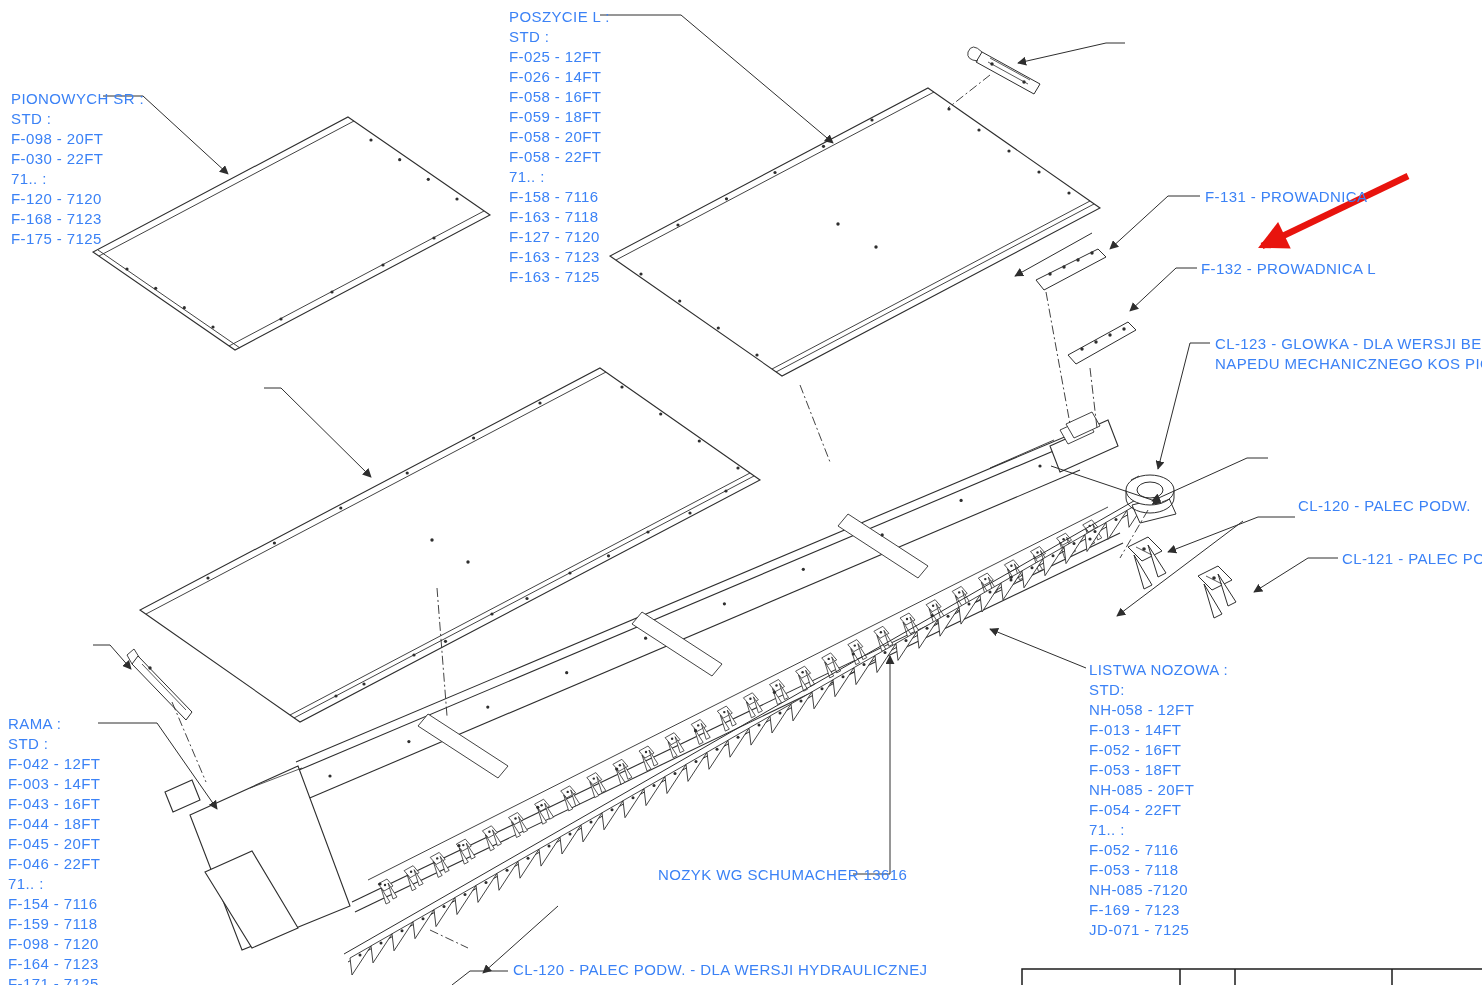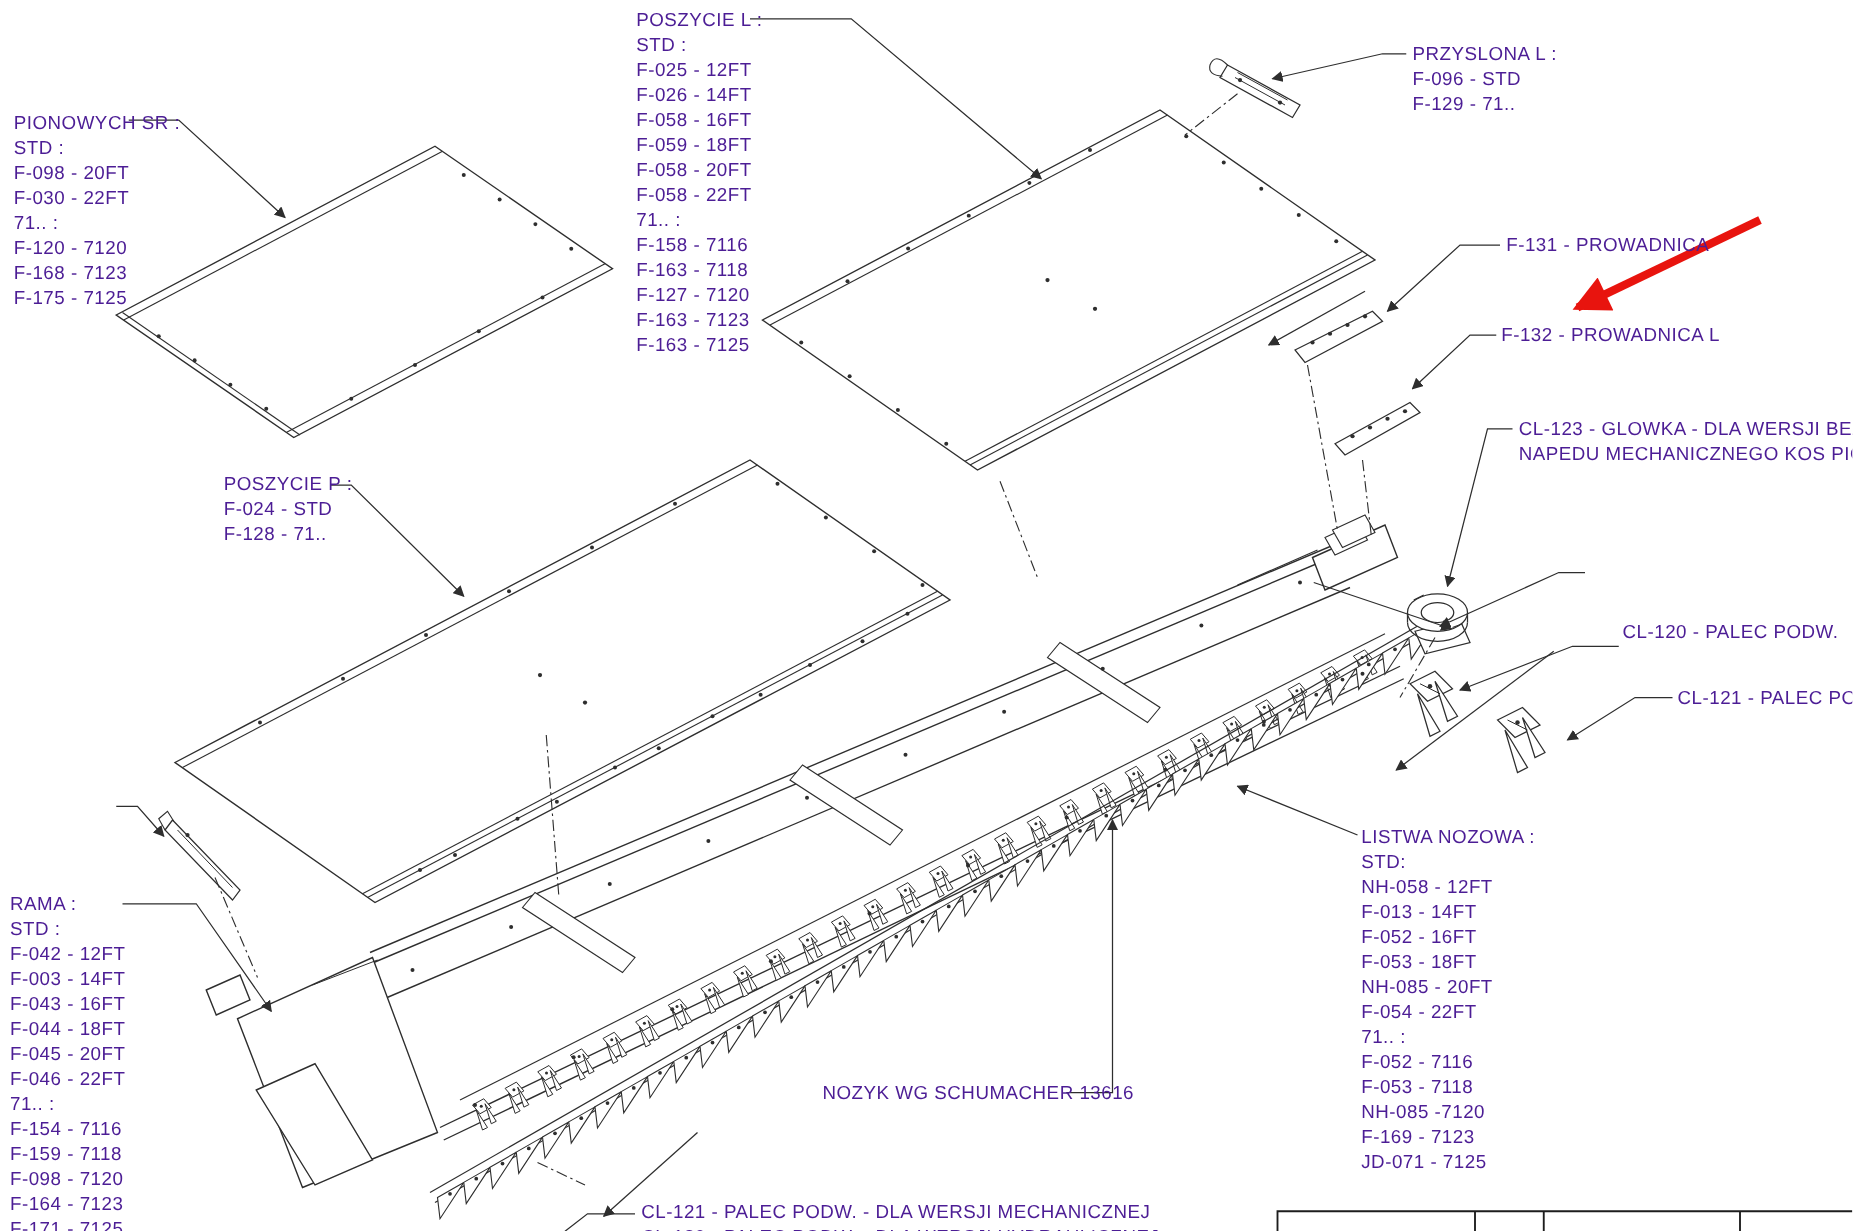"POSZYCIE L :" .lbl { color: #4c1d95 -> #3b82f6 }
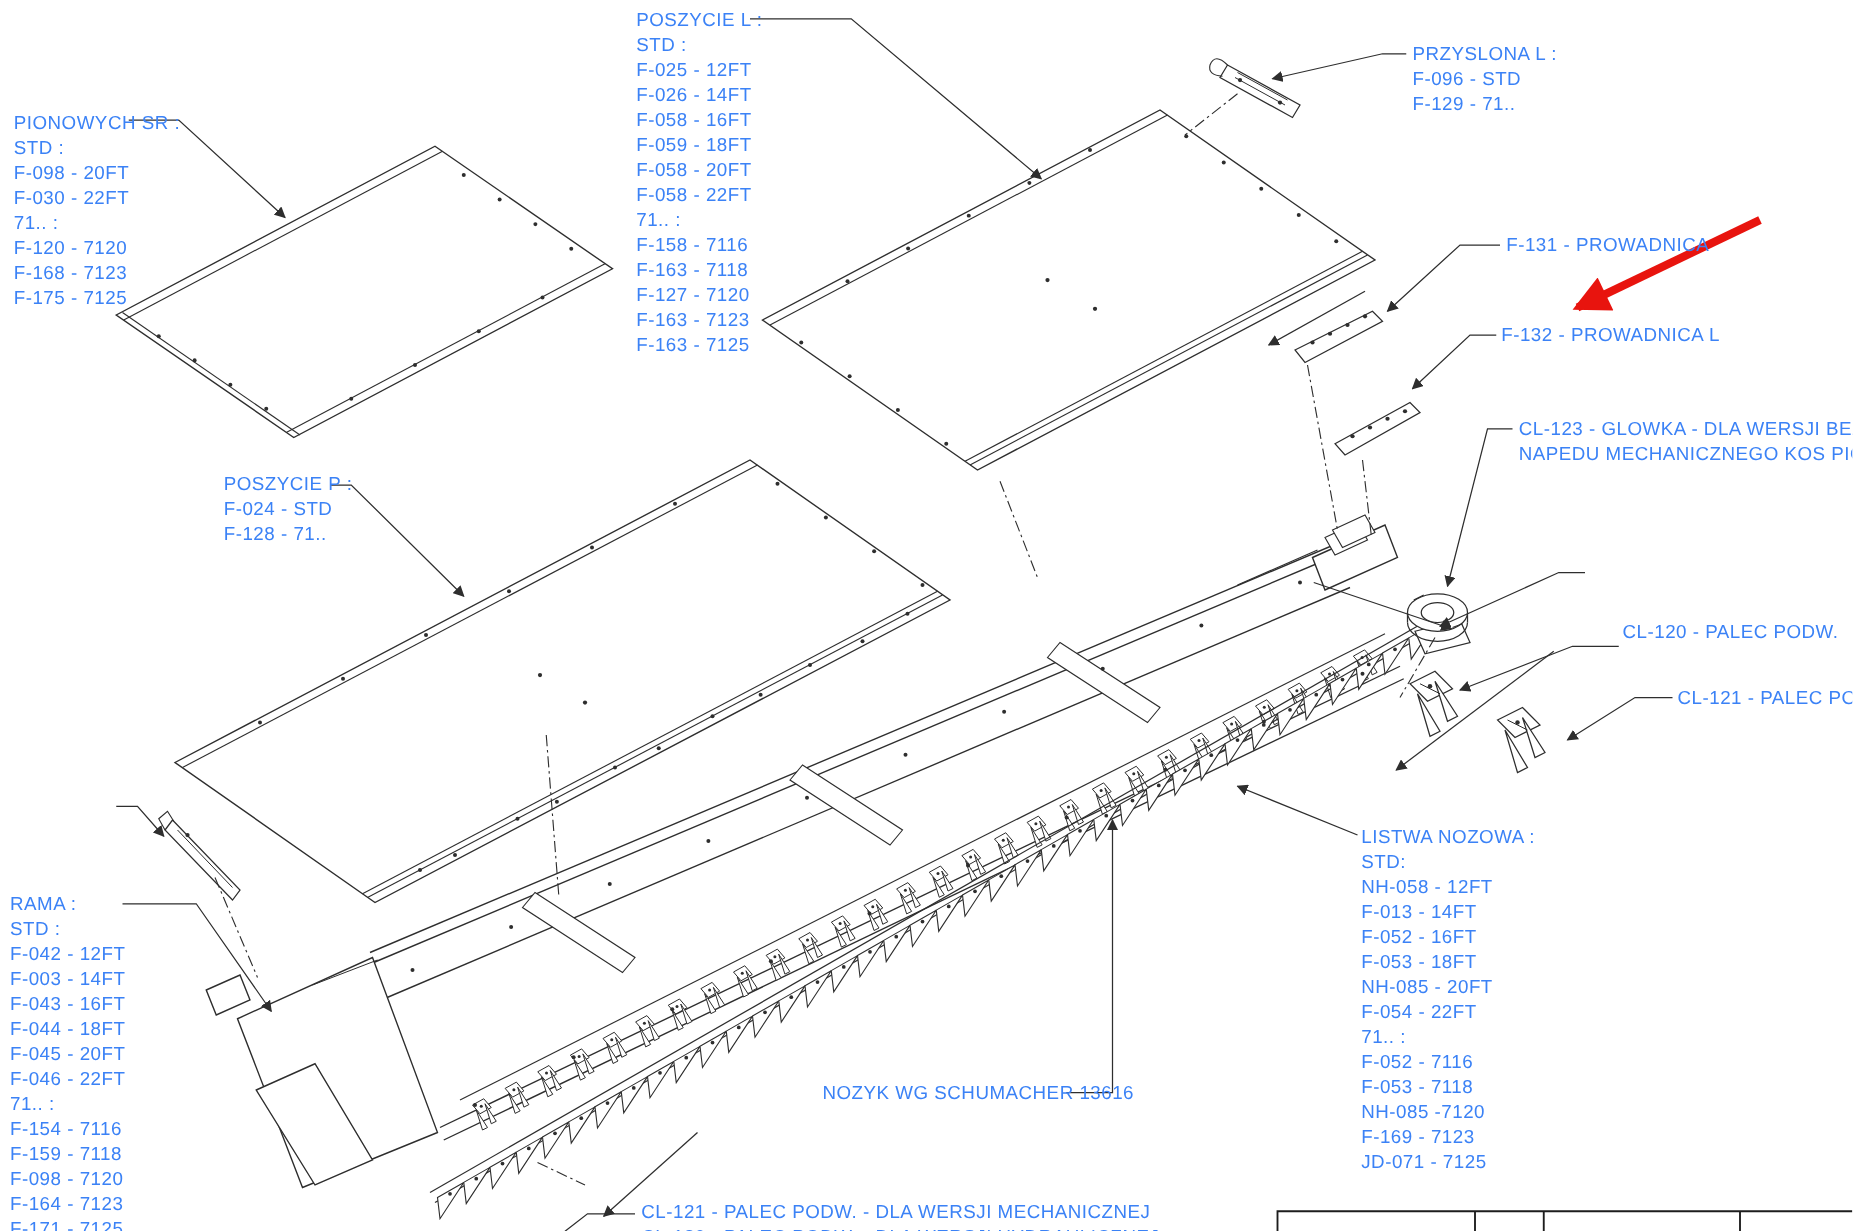"PRZYSLONA L :" div.lbl { html: <div><div>PRZYSLONA L :</div><div>F-096 - STD</div><div>F-129 - 71..</div></div> -> none }
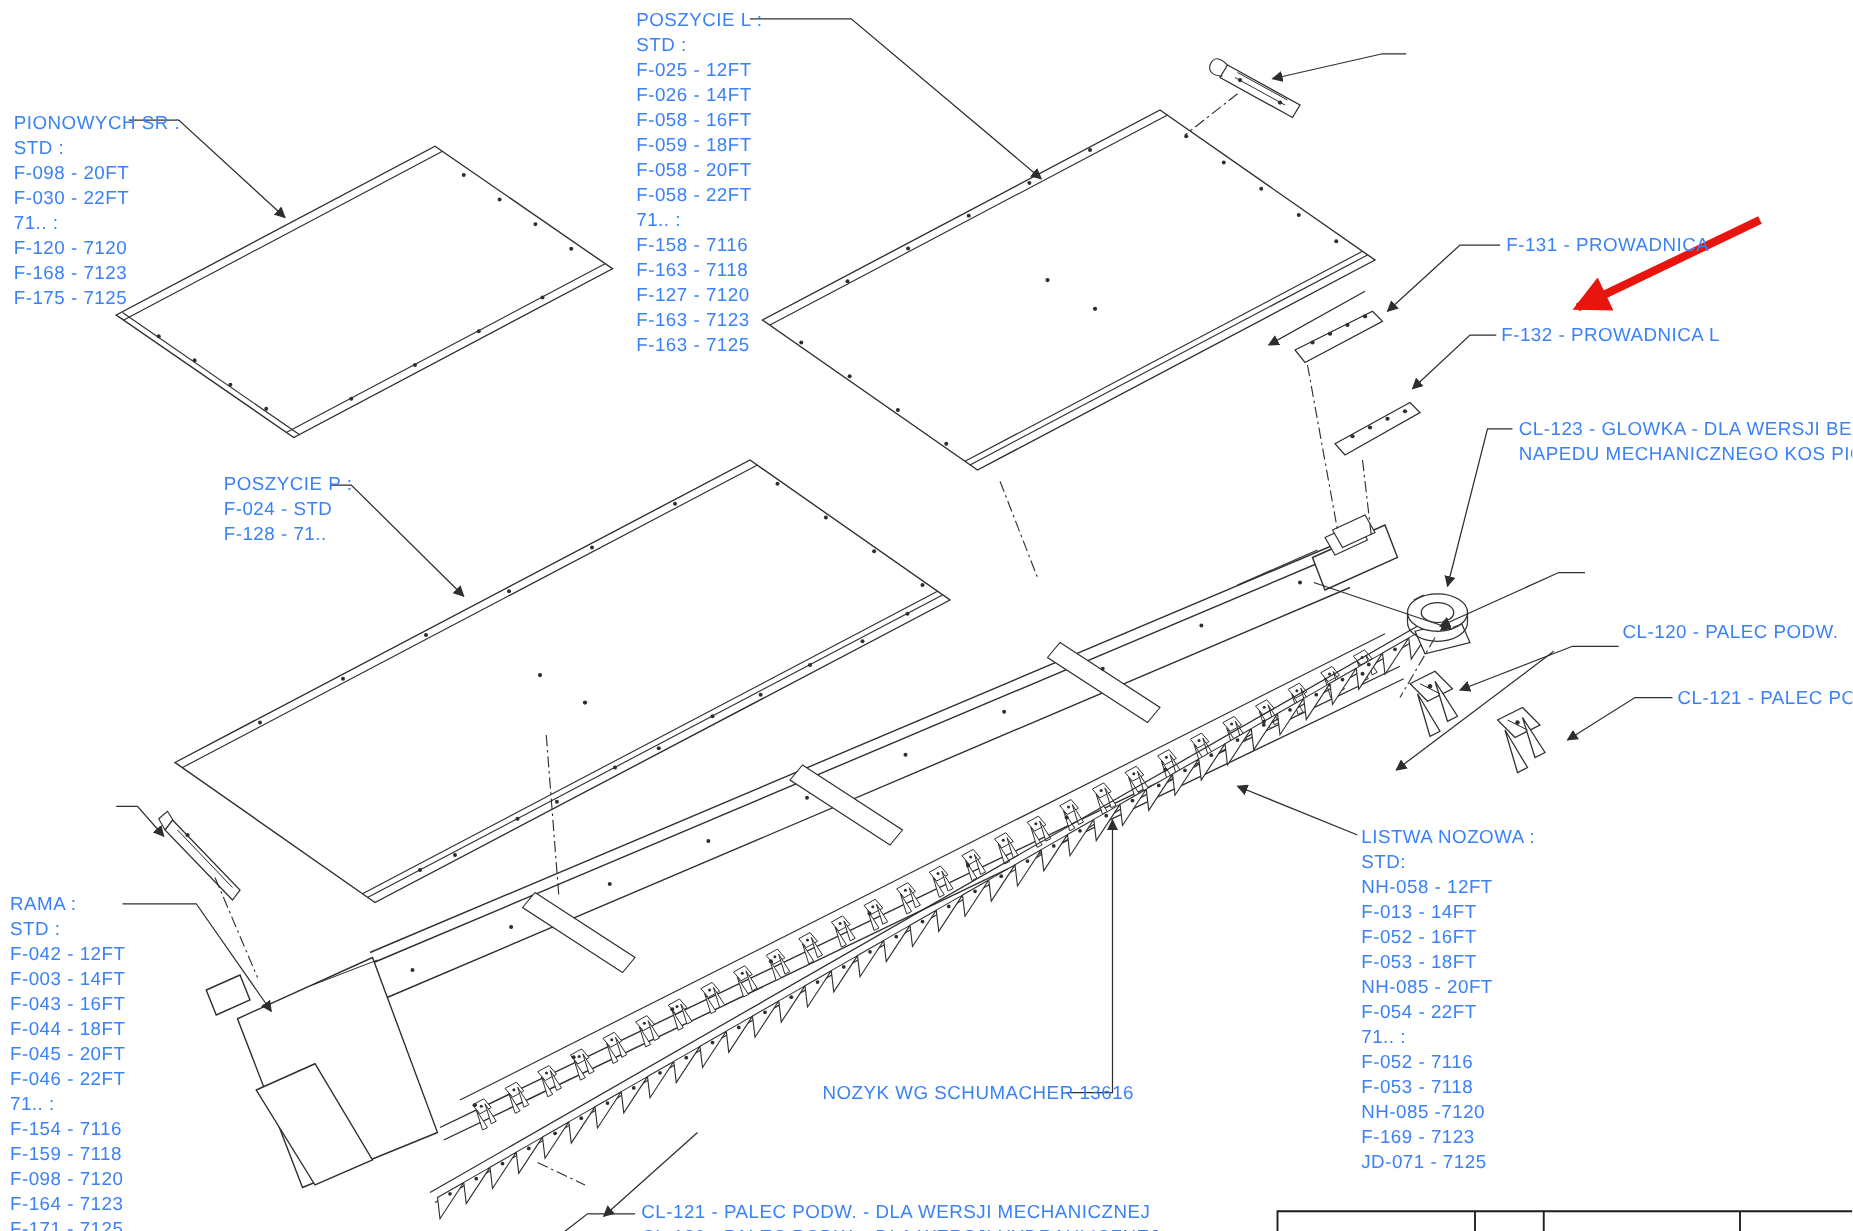"POSZYCIE P :" div.lbl { html: <div><div>POSZYCIE P :</div><div>F-024 - STD</div><div>F-128 - 71..</div></div> -> none }
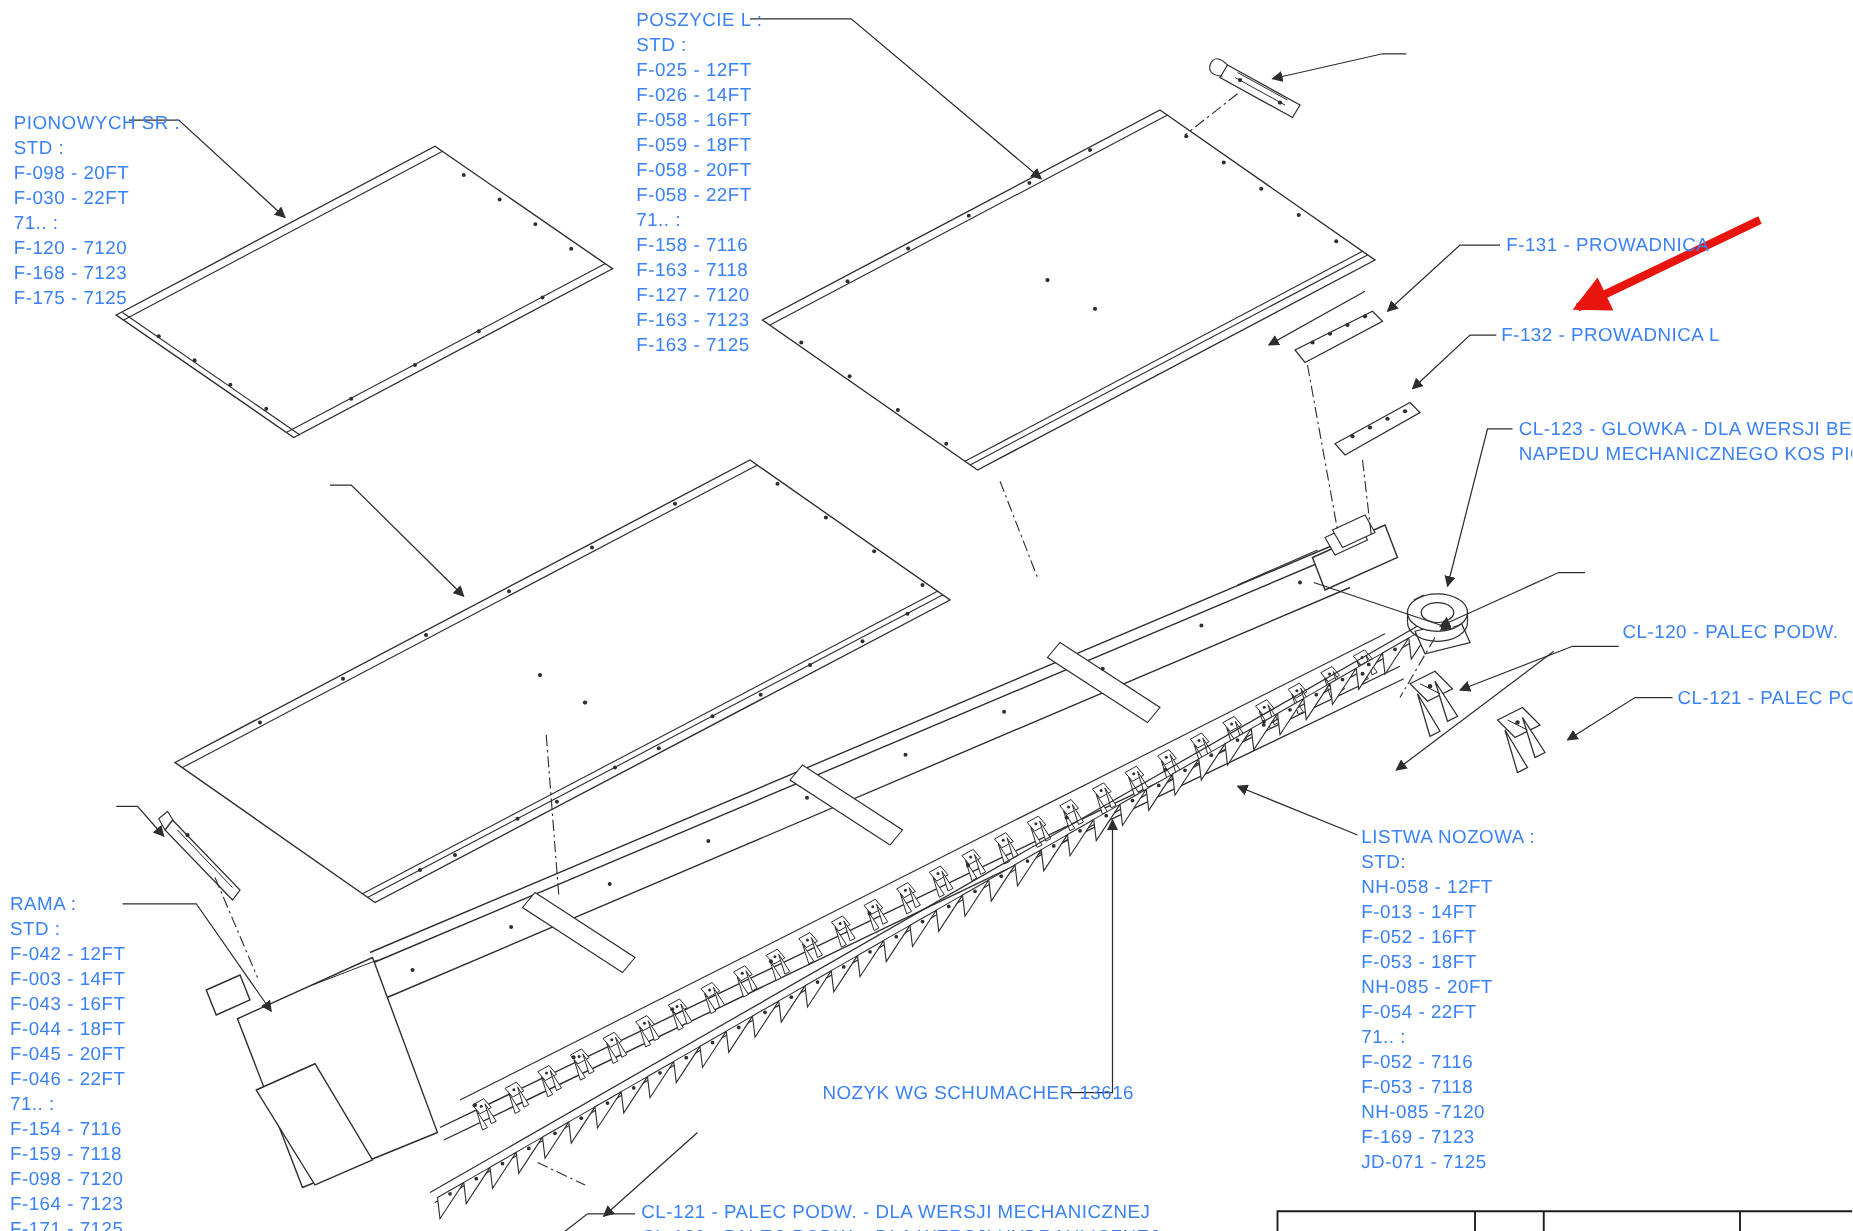"CL-121 - PALEC PODW. -" div.ln { html: <div>CL-121 - PALEC PODW. - DLA WERSJI MECHANICZNEJ</div> -> none }
